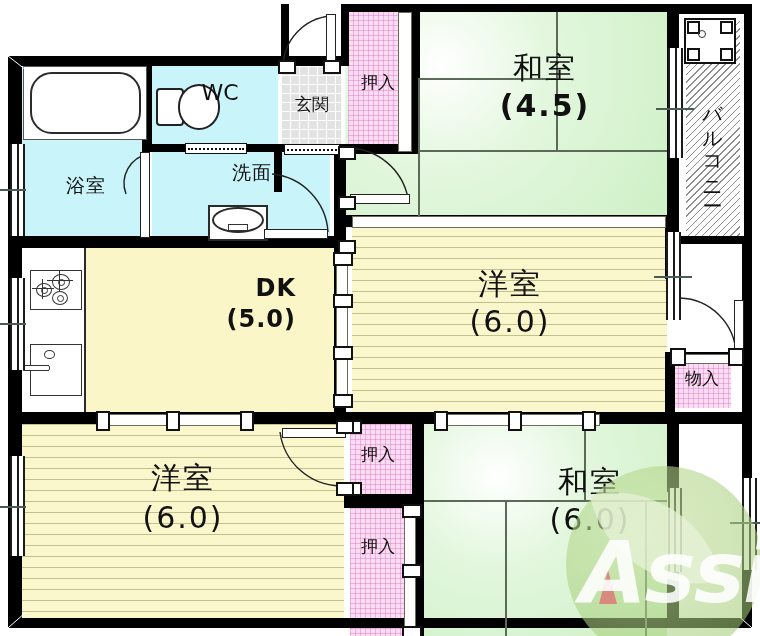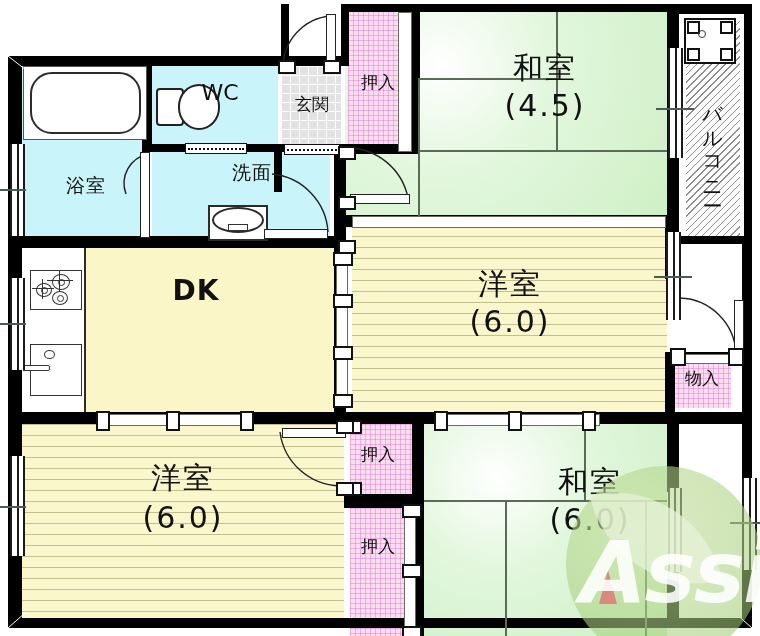"(4.5)" div { font-weight: none -> bold }
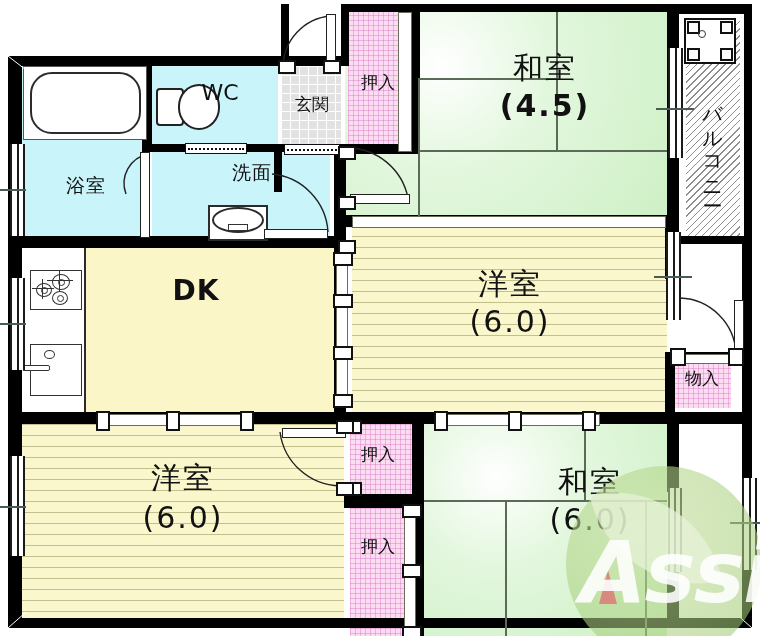"DK" .lbl-dk { font-size: 28px -> 24px; text-align: none -> right }
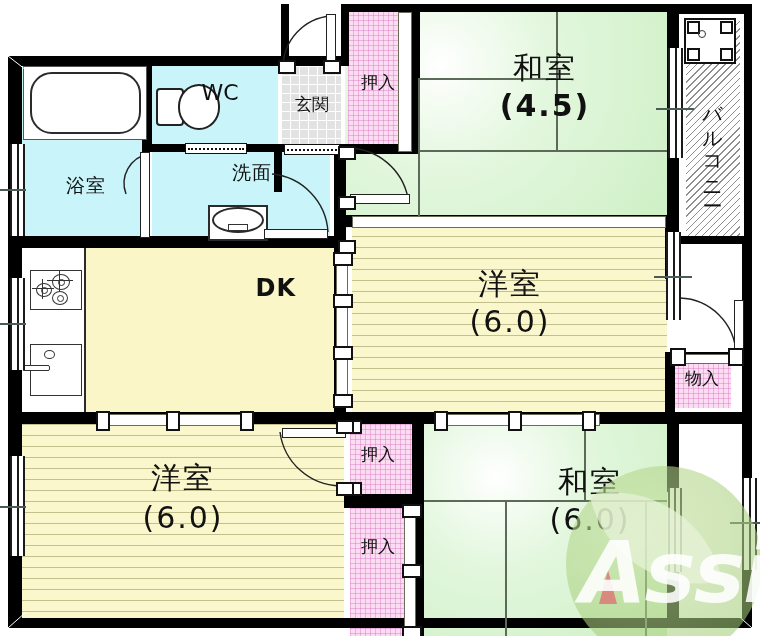"(5.0)" div { html: none -> <div>(5.0)</div> }
